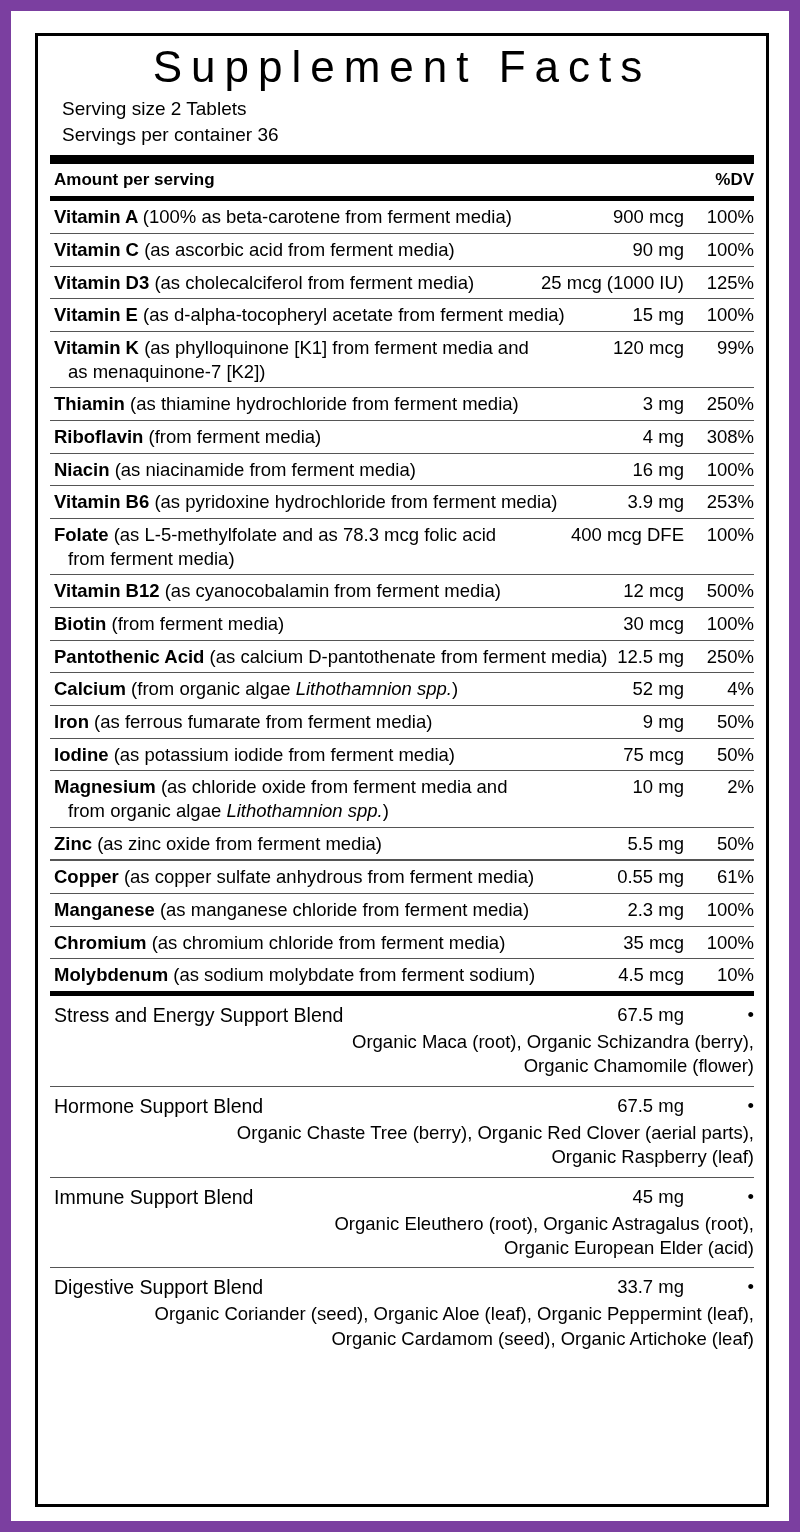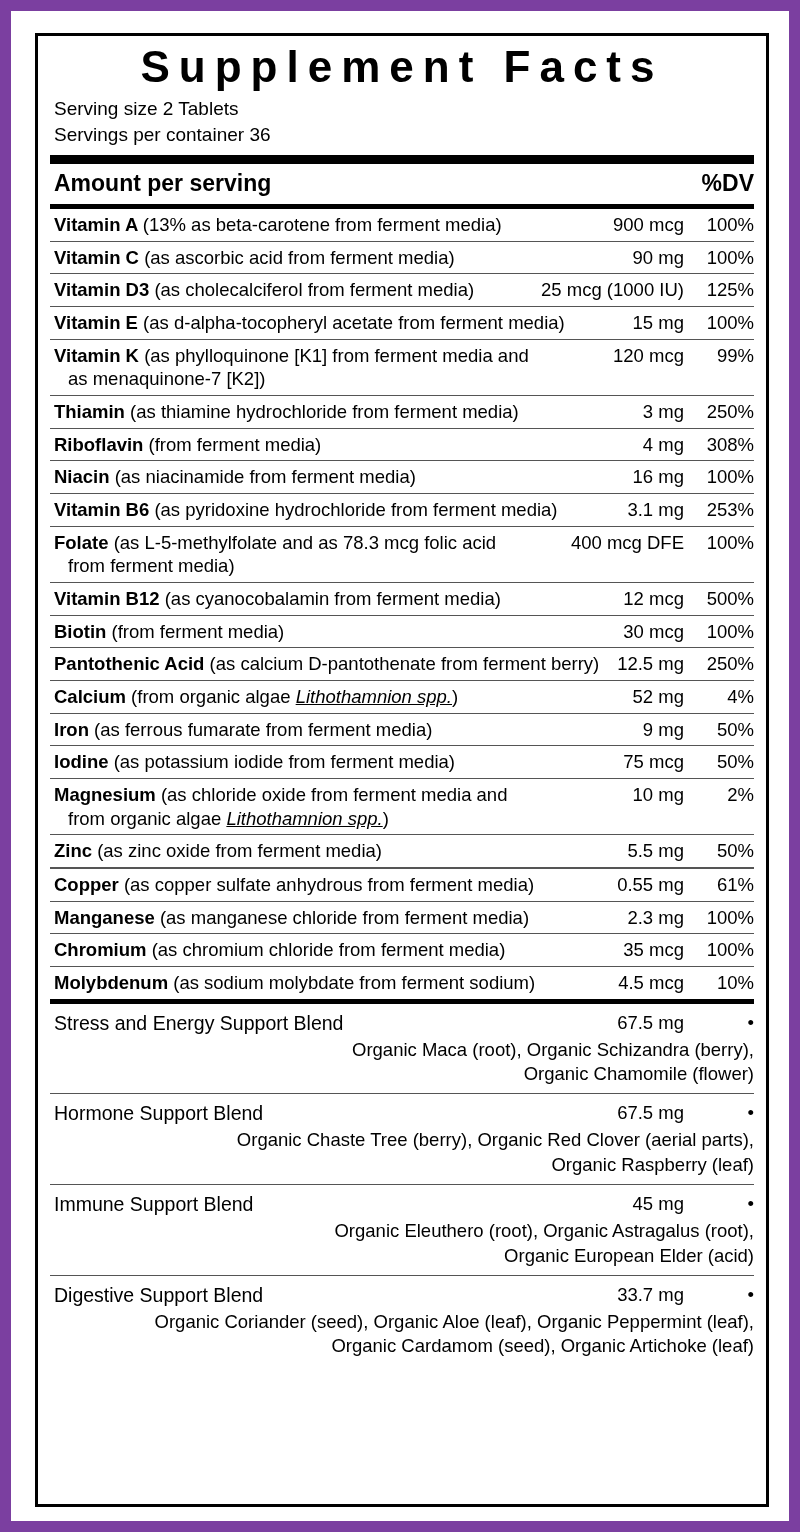"Supplement Facts" .title { font-weight: bold -> normal }
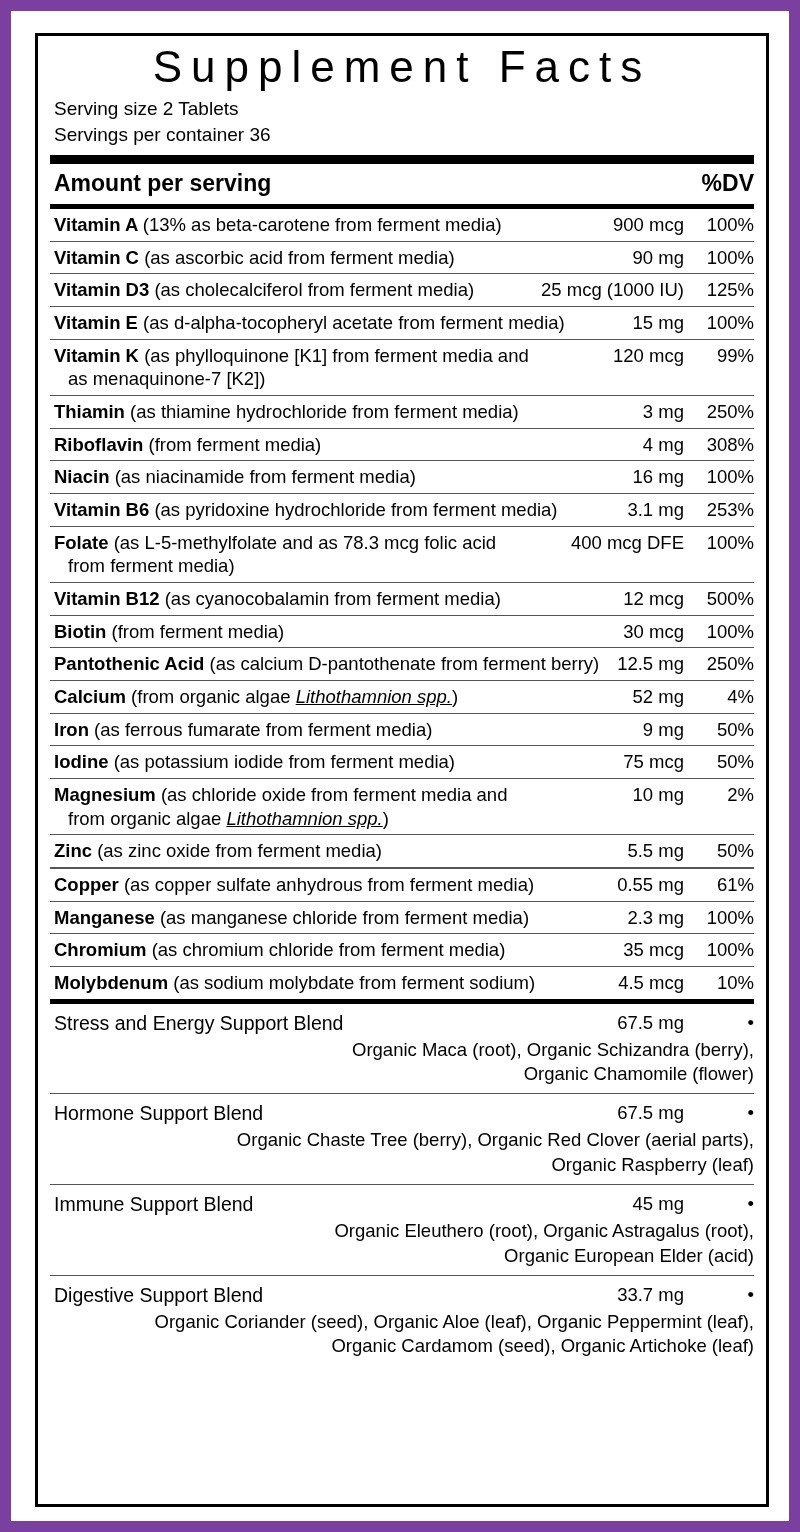"Serving size 2 Tablets" .serving { margin-left: 4px -> 12px }
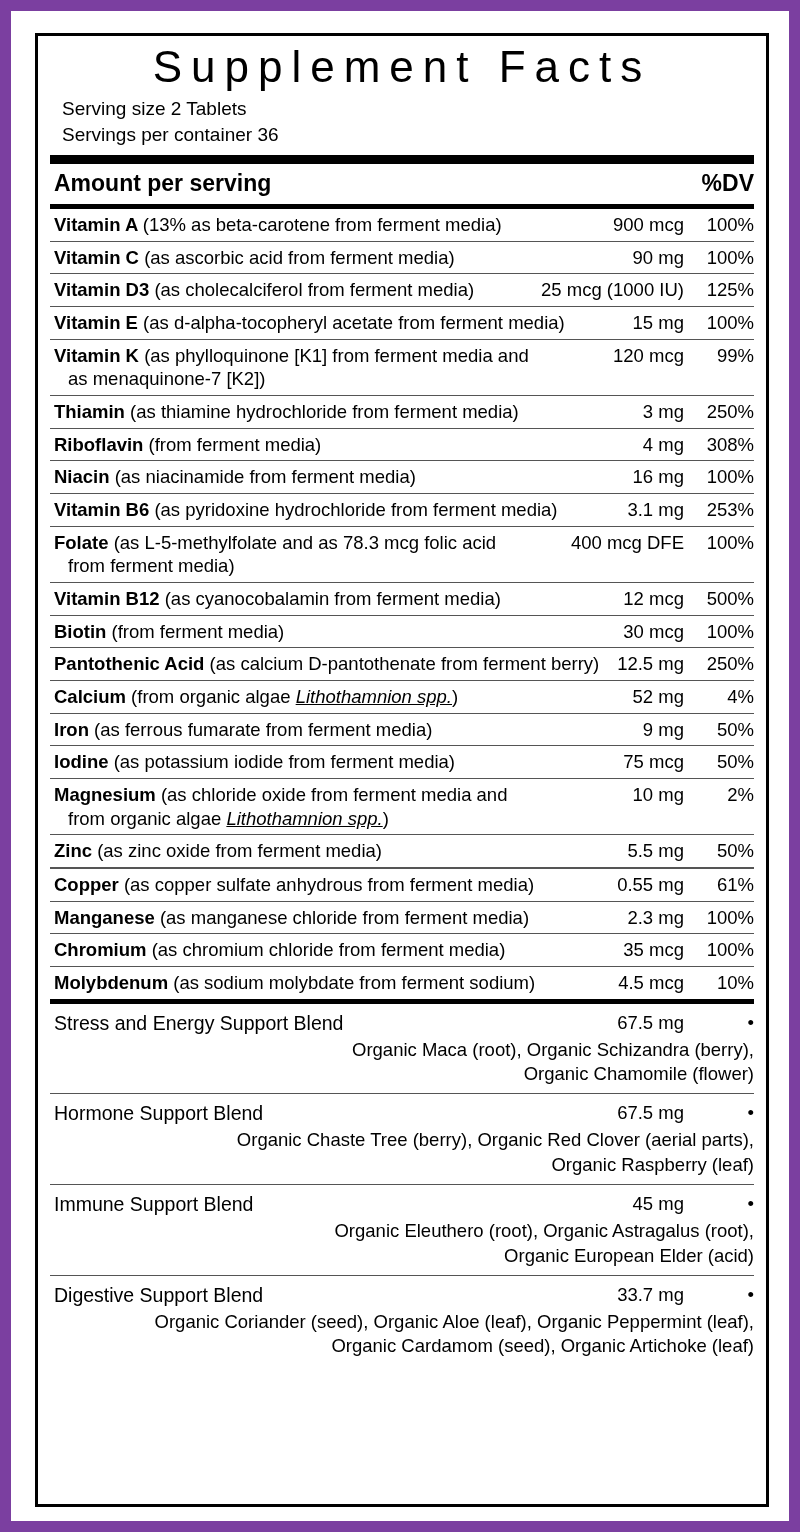"Amount per serving" .hdr { font-size: 23px -> 17px }
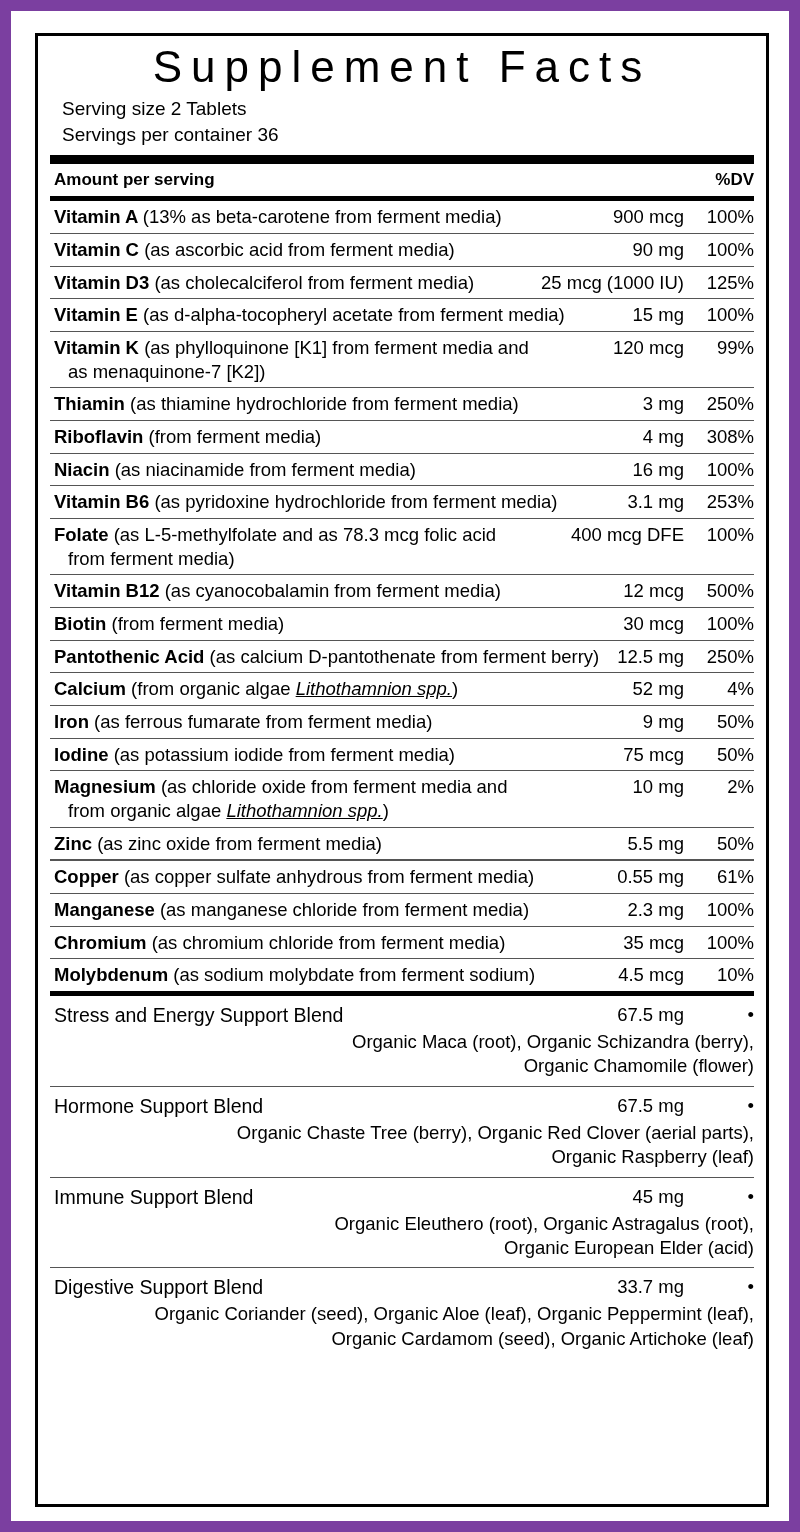"(13% as beta-carotene from ferment" span.sub { text: 13% -> 100% }
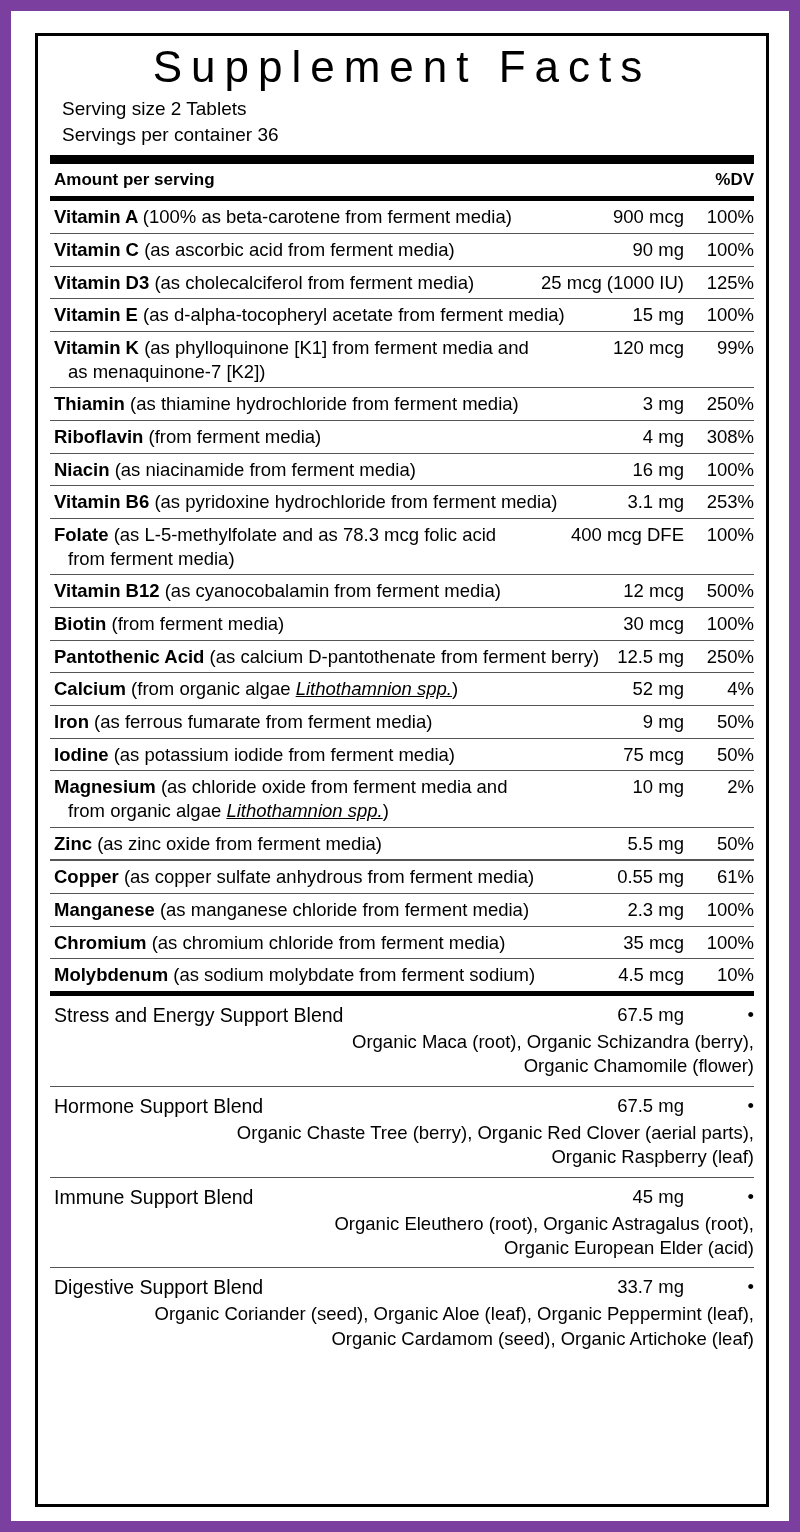"3.1 mg" div.amount { text: 3.1 -> 3.9 }
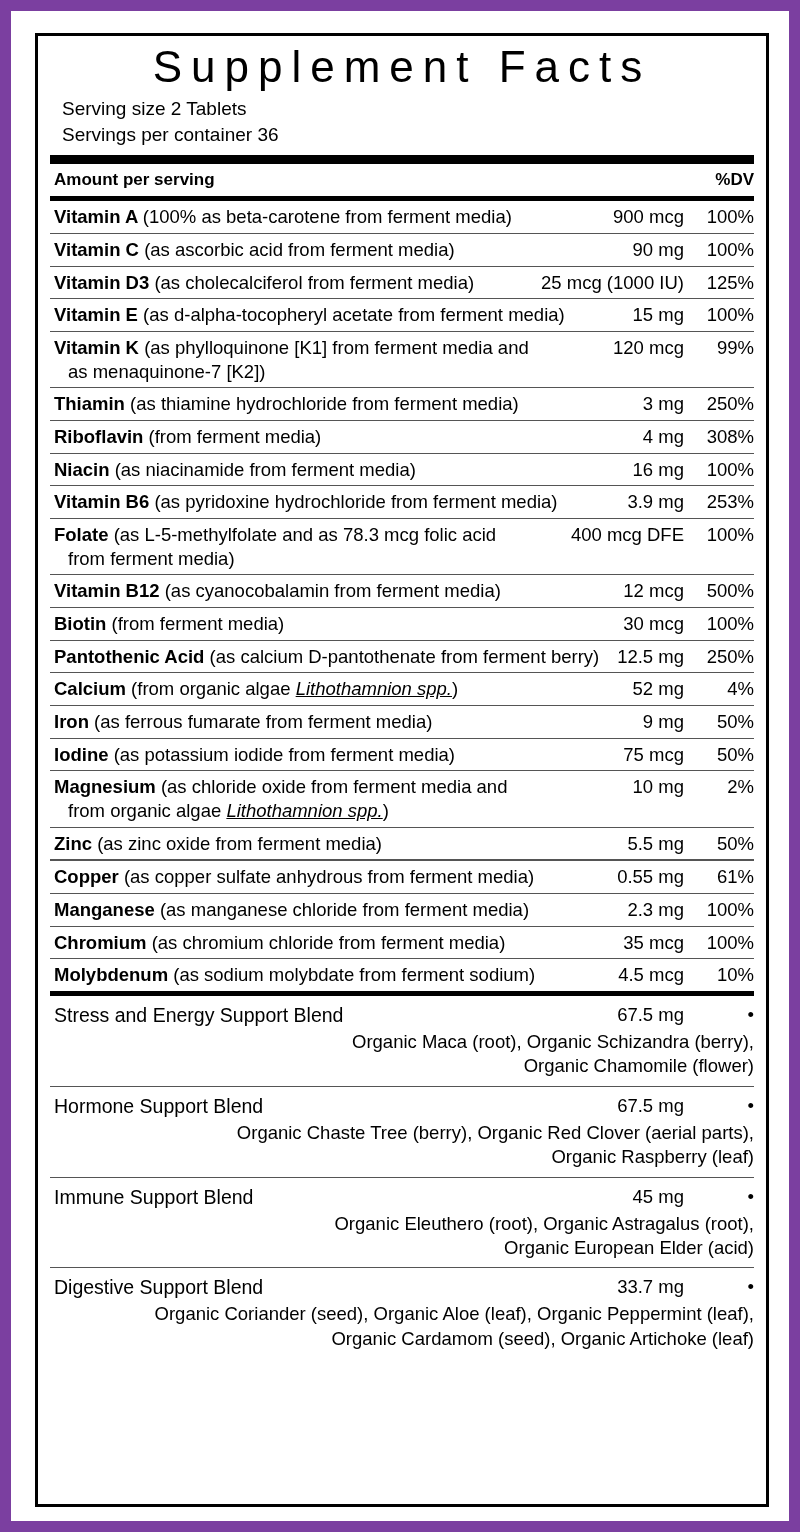"(as calcium D-pantothenate from ferment" span.sub { text: berry -> media }
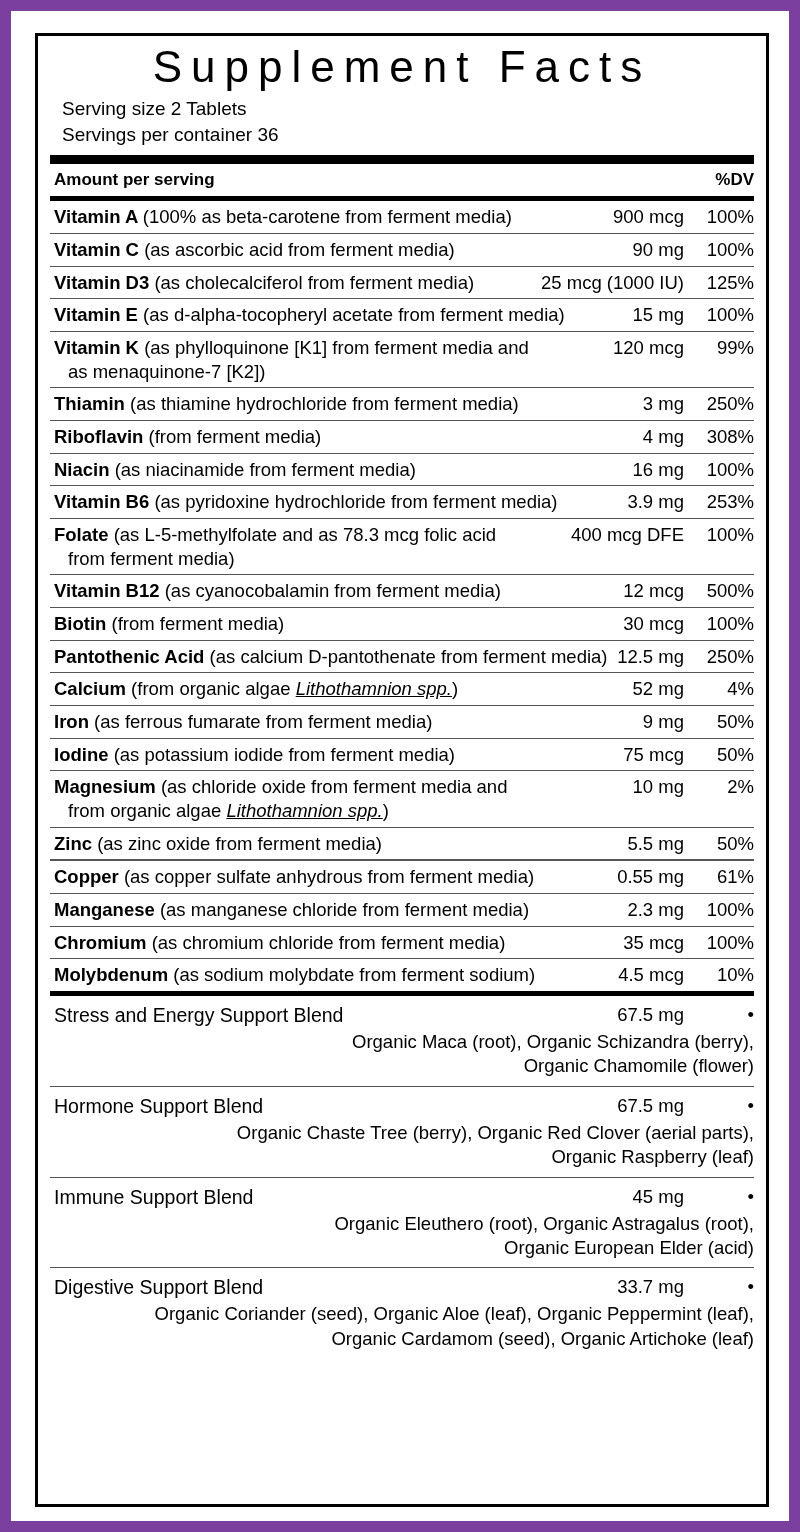"Lithothamnion spp." i { text-decoration: underline -> none }
